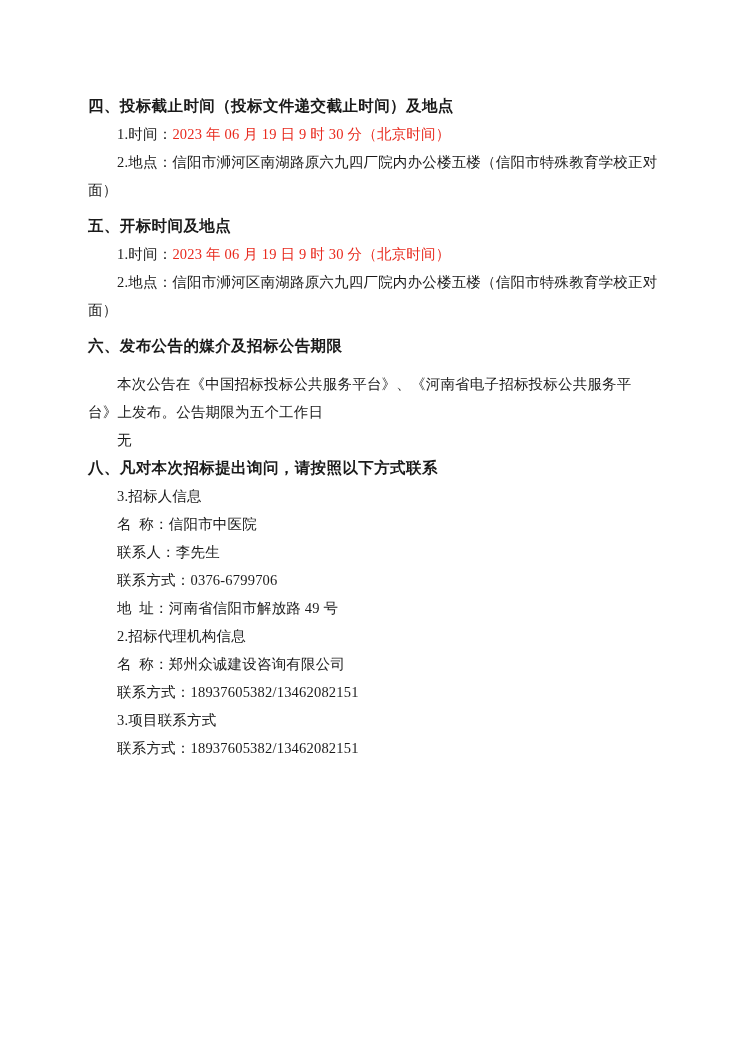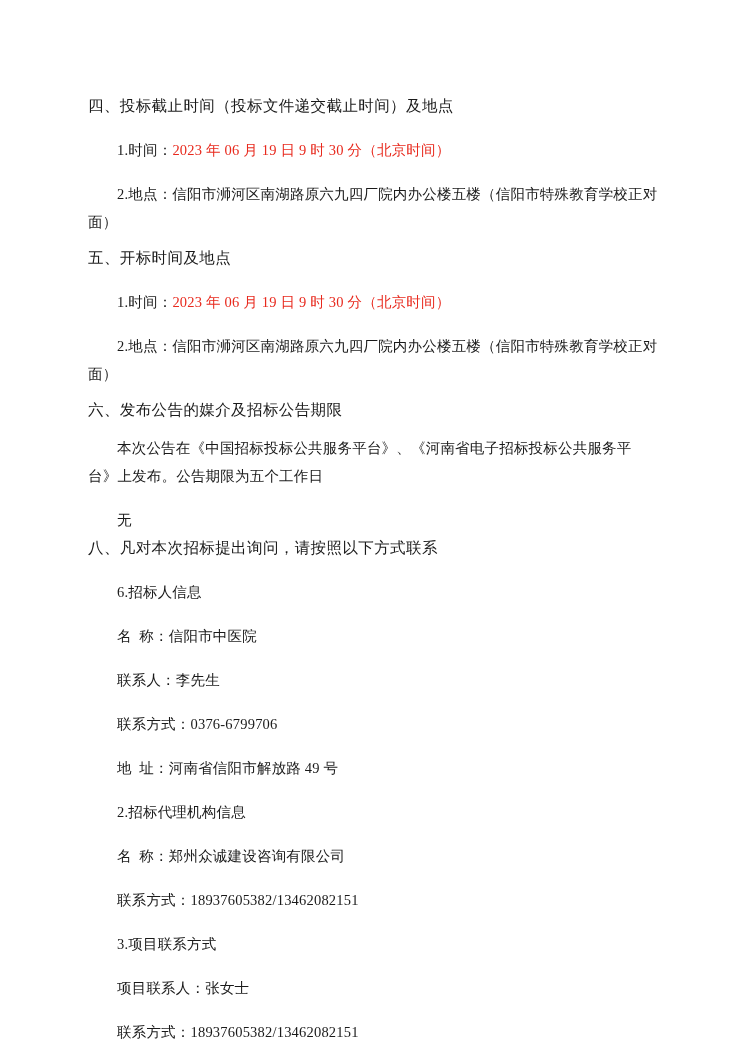"四、投标截止时间（投标文件递交截止时间）及地点" .heading { font-weight: normal -> bold }
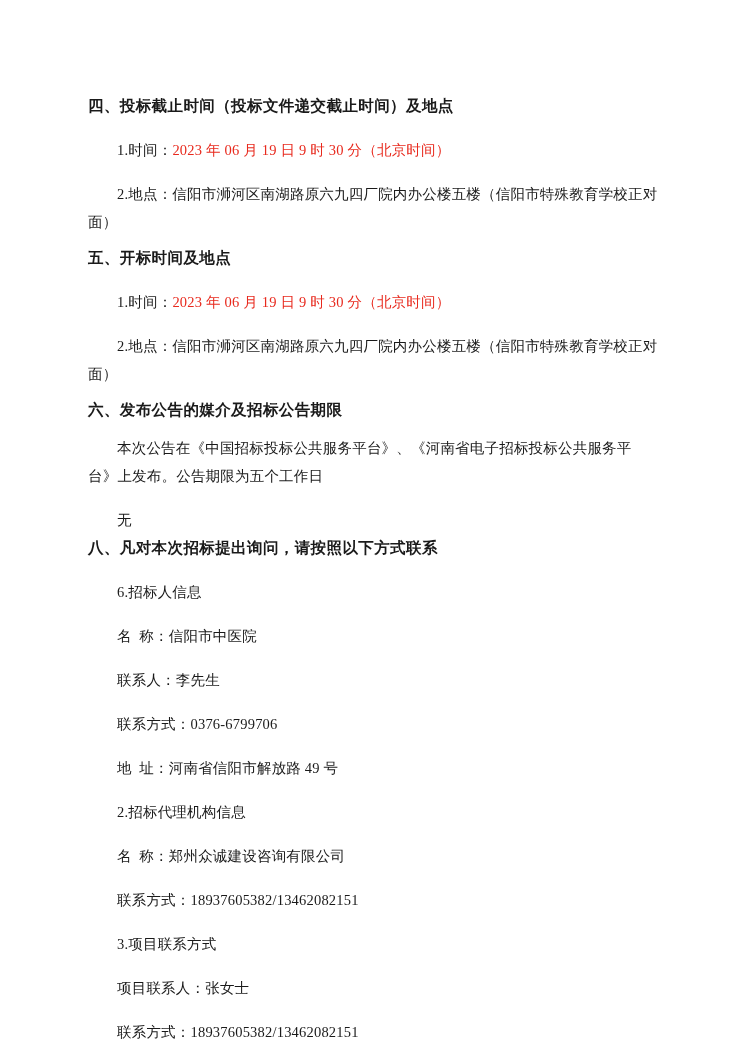"1.时间：2023 年 06 月 19" .sub { margin-top: 16px -> none }
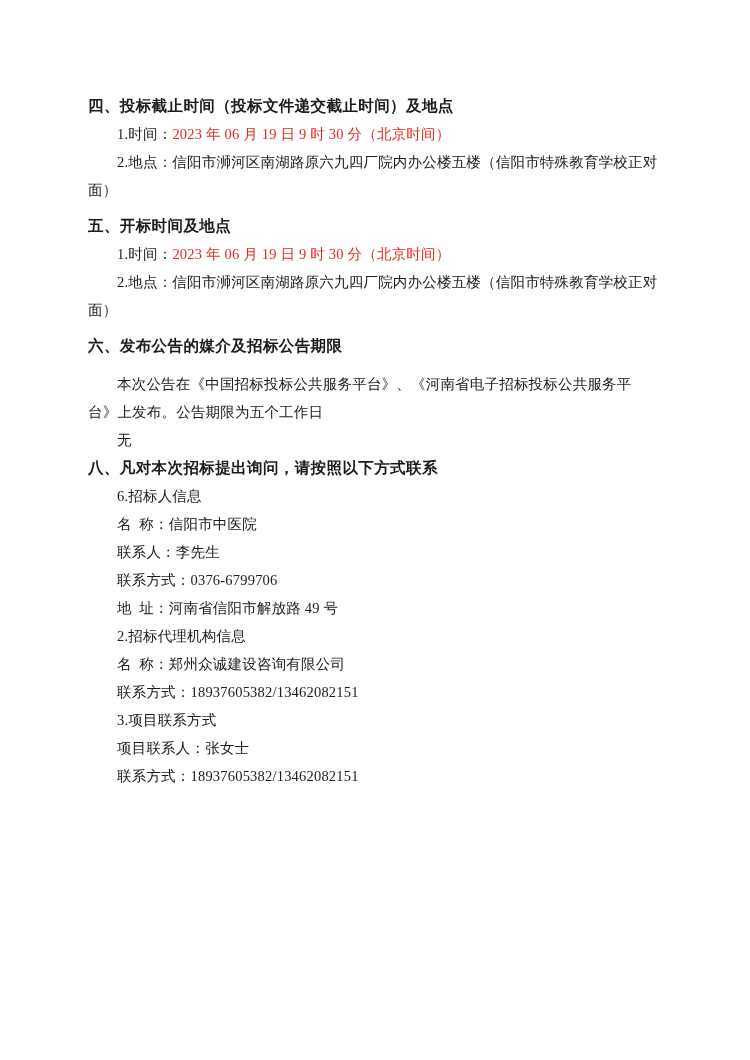"6.招标人信息" div.line { text: 6 -> 3 }
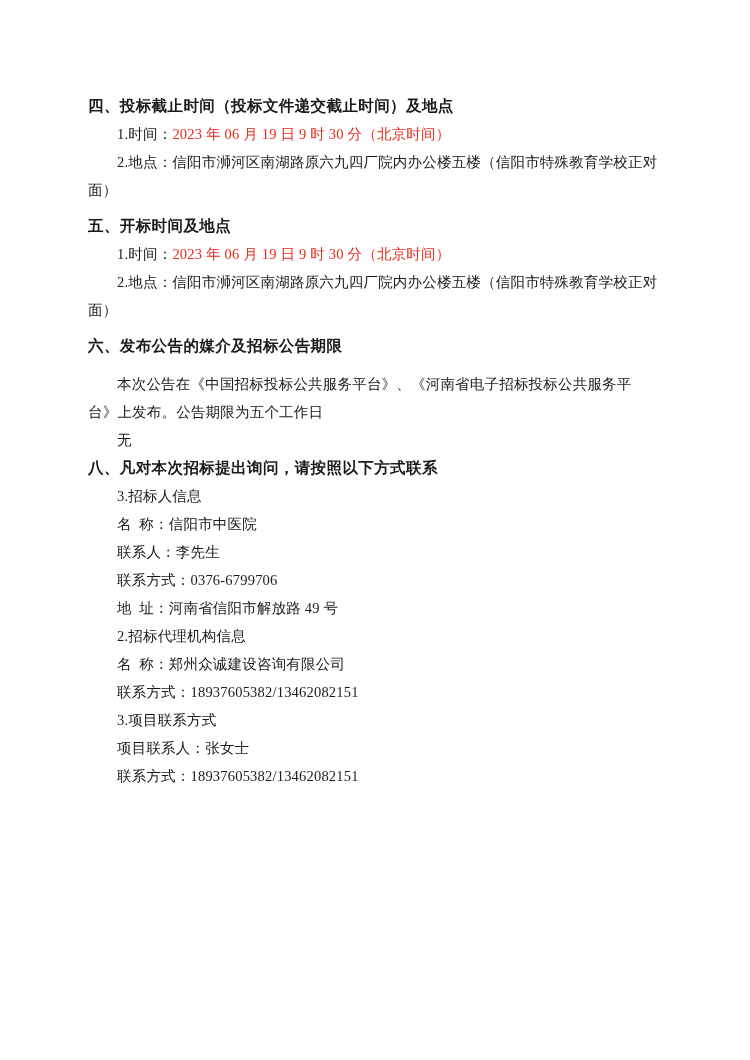"项目联系人：张女士" div.line { html: <div>项目联系人：张女士</div> -> none }
